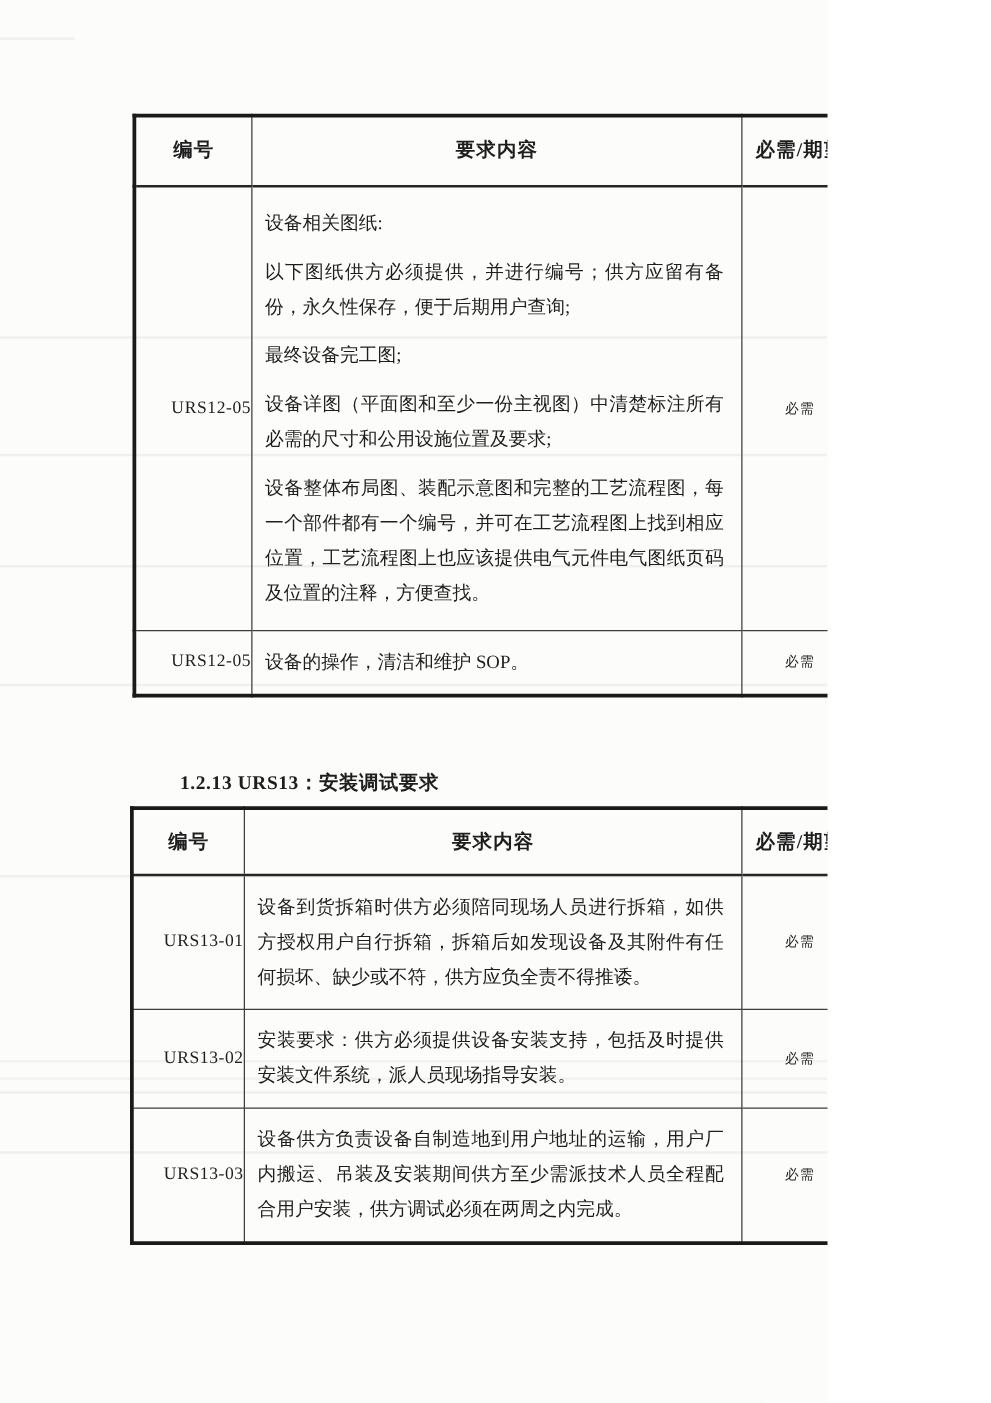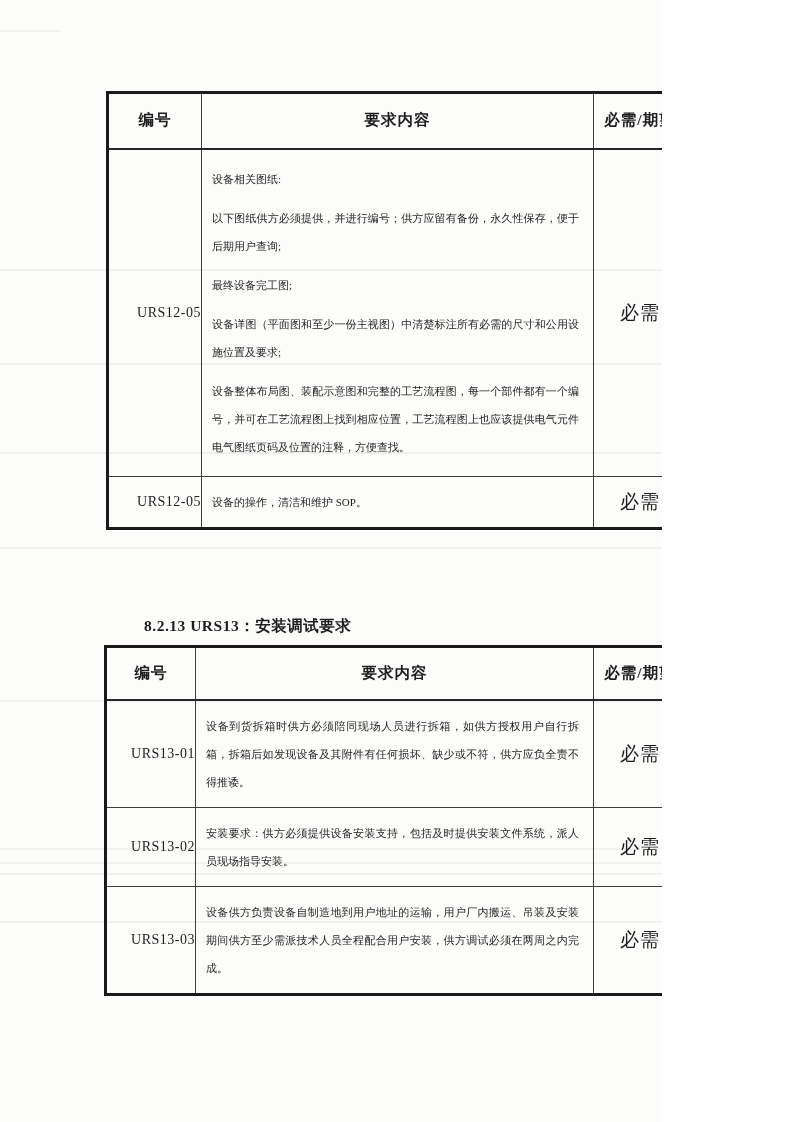"设备相关图纸:" td.content-cell { font-size: 11px -> 15px }
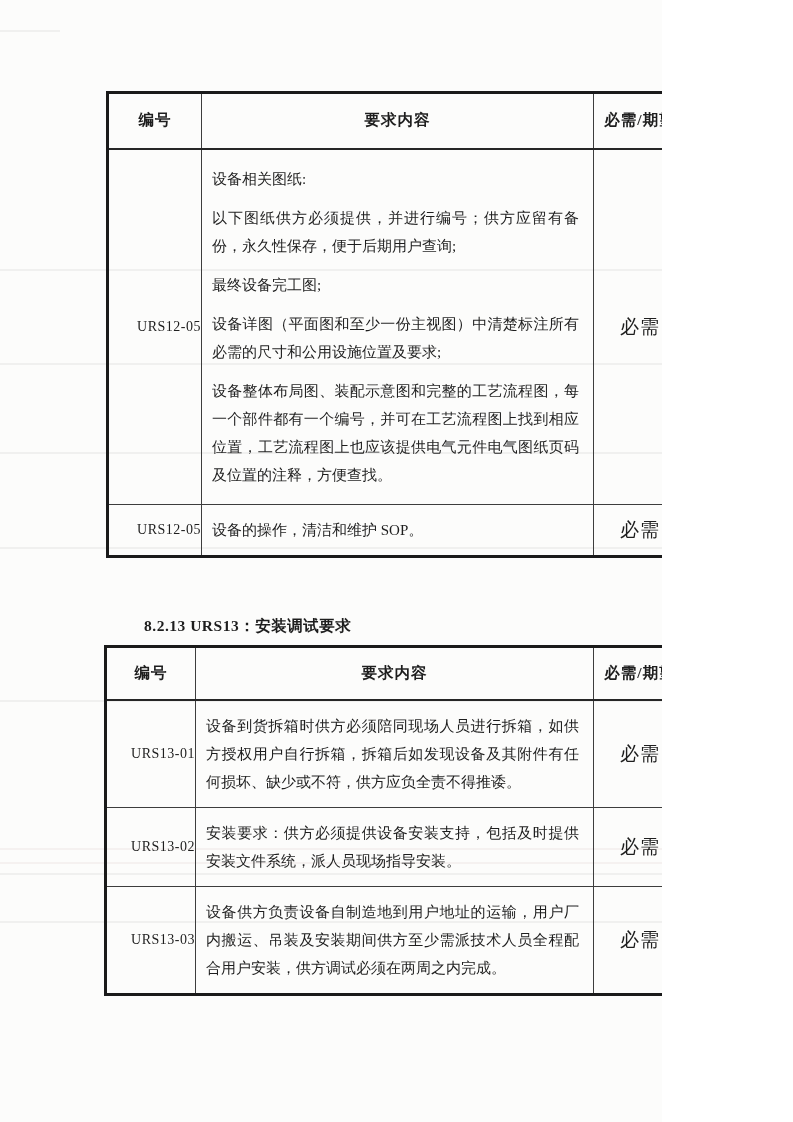"必需" td.pri-cell { font-size: 19px -> 11px }
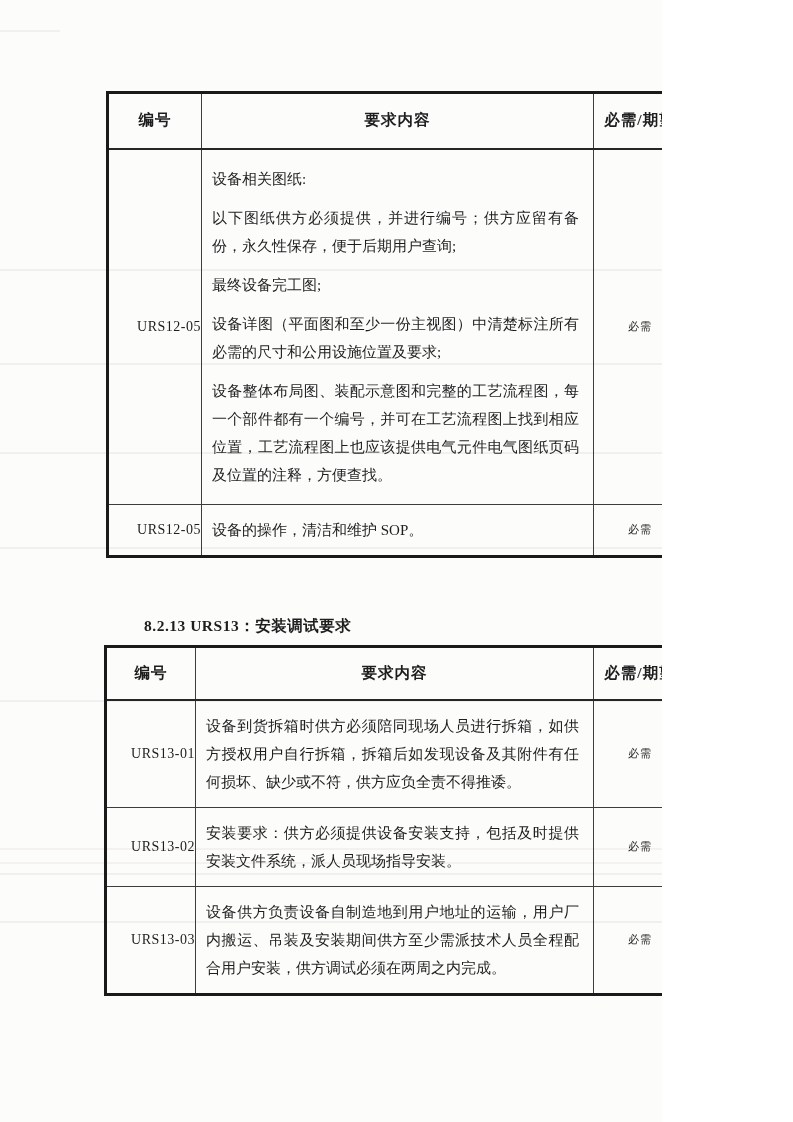"8.2.13 URS13：安装调试要求" div.section-heading { text: 8.2.13 -> 1.2.13 }
